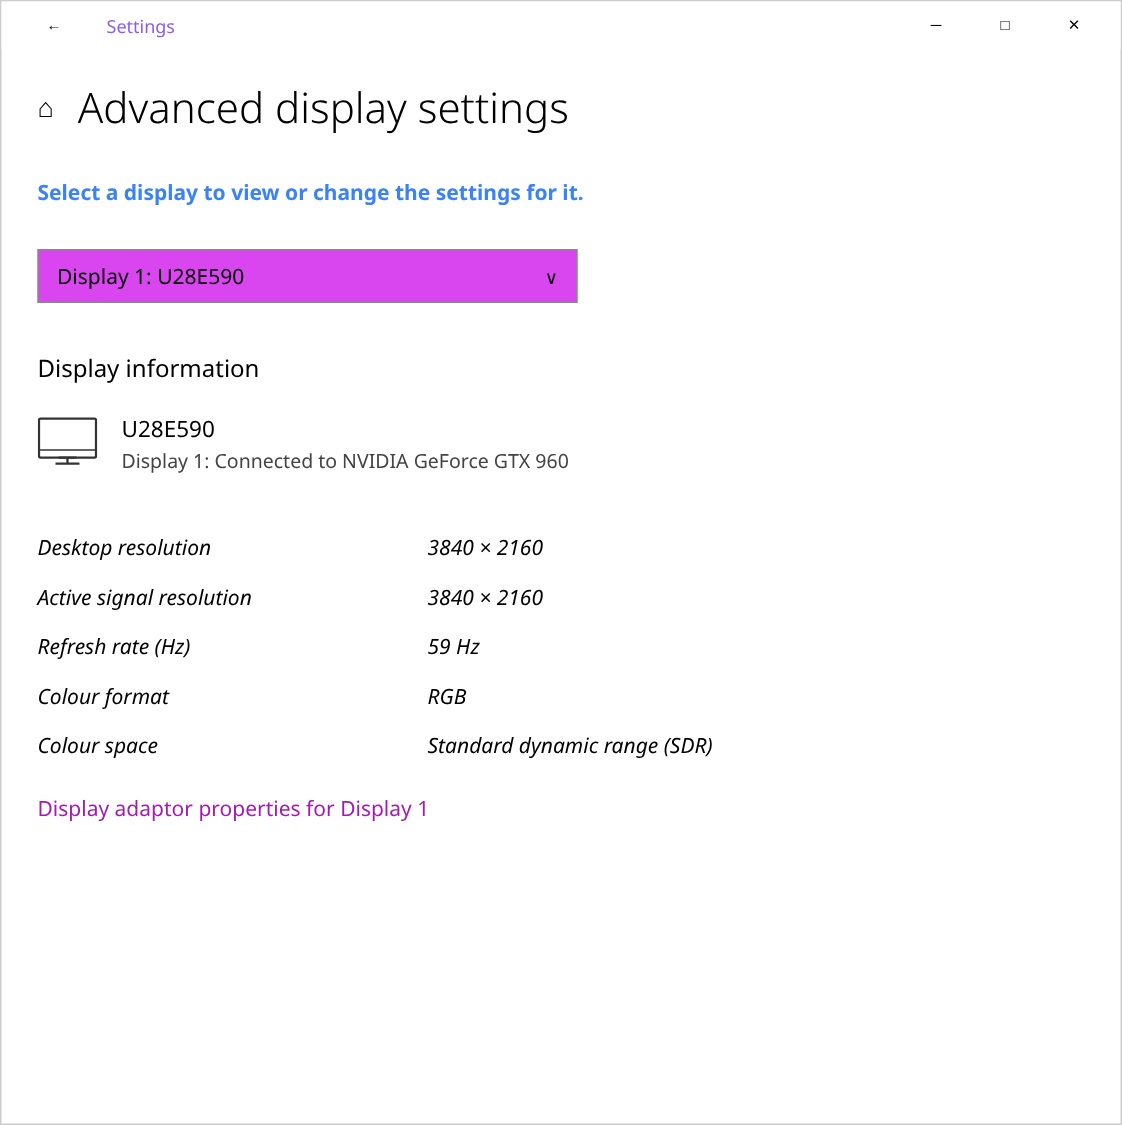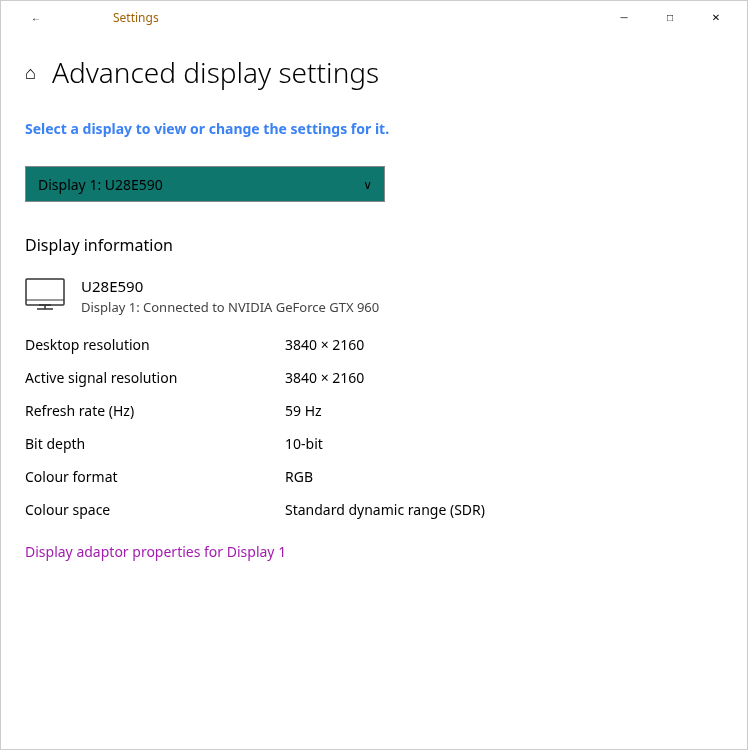"Settings" .titlebar-title { color: #a16207 -> #8b5cf6; margin-left: 42px -> none }
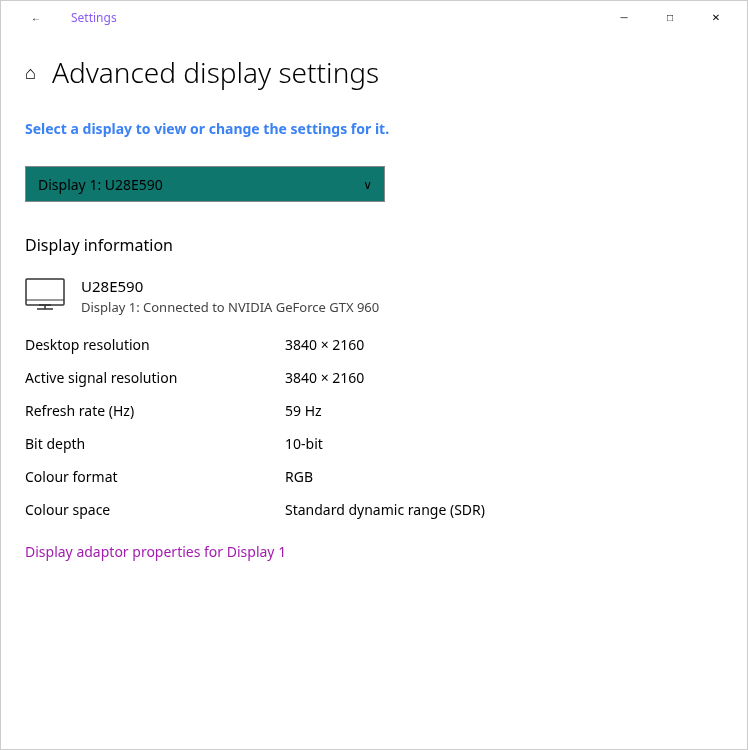"Display 1: U28E590" .dropdown { background: #0f766e -> #d946ef }
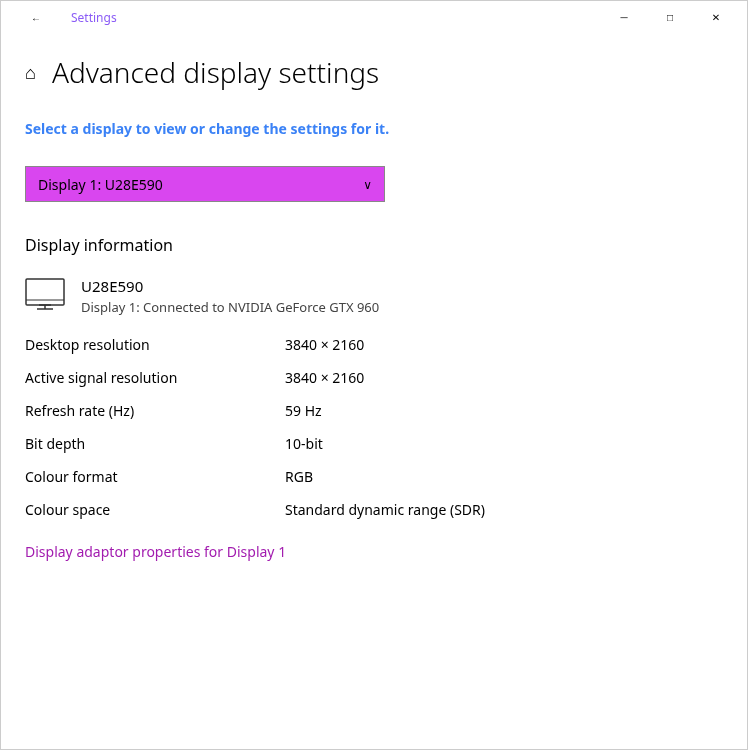"U28E590" .display-card { margin-bottom: 12px -> 33px }
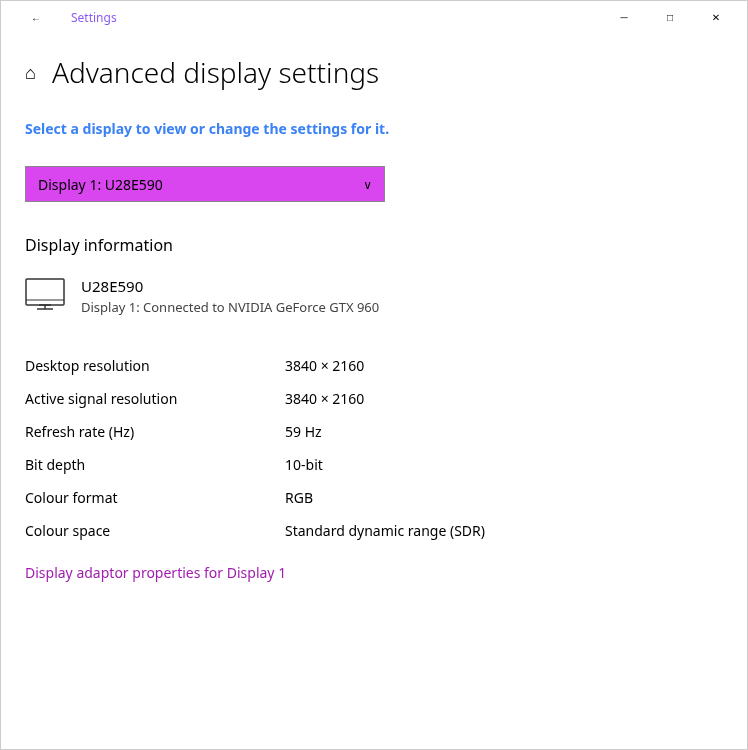"Desktop resolution" .info-table { font-style: none -> italic }
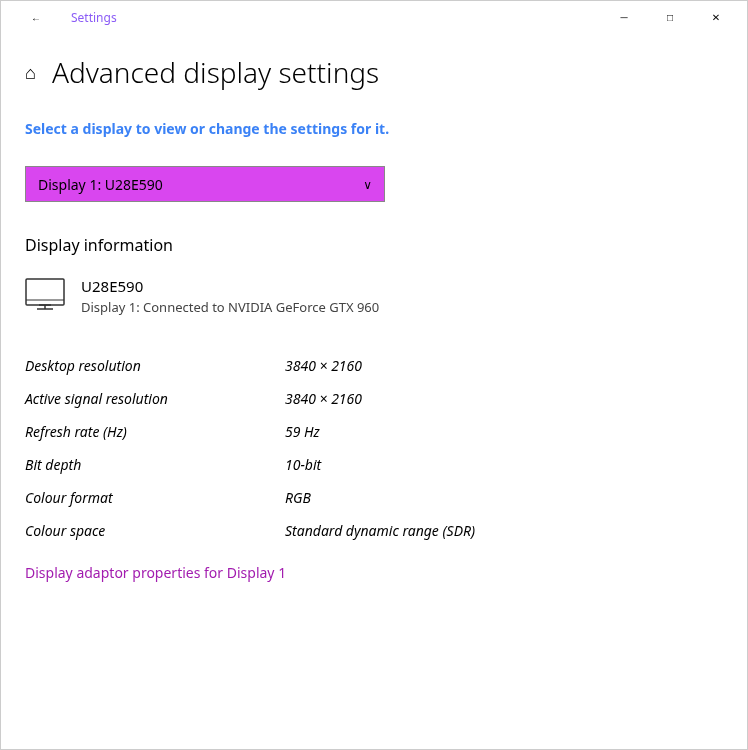"Bit depth" tr { html: <tr> <td>Bit depth</td> <td>10-bit</td> </tr> -> none }
